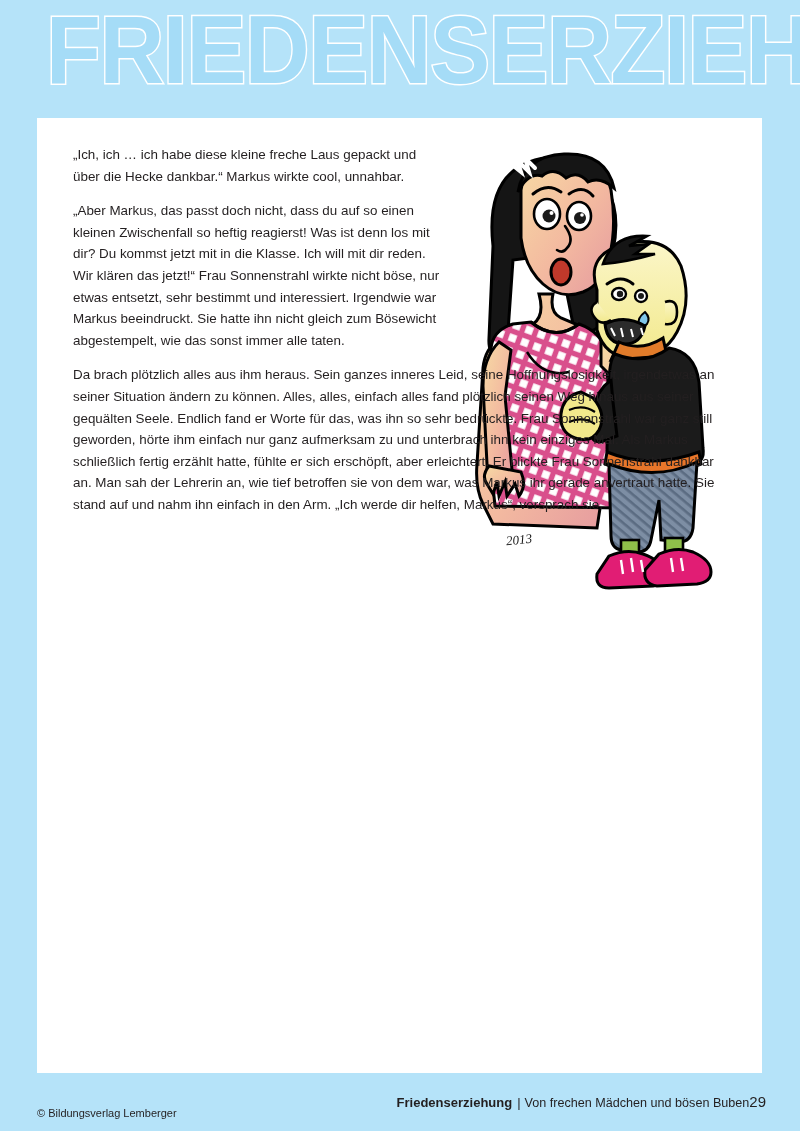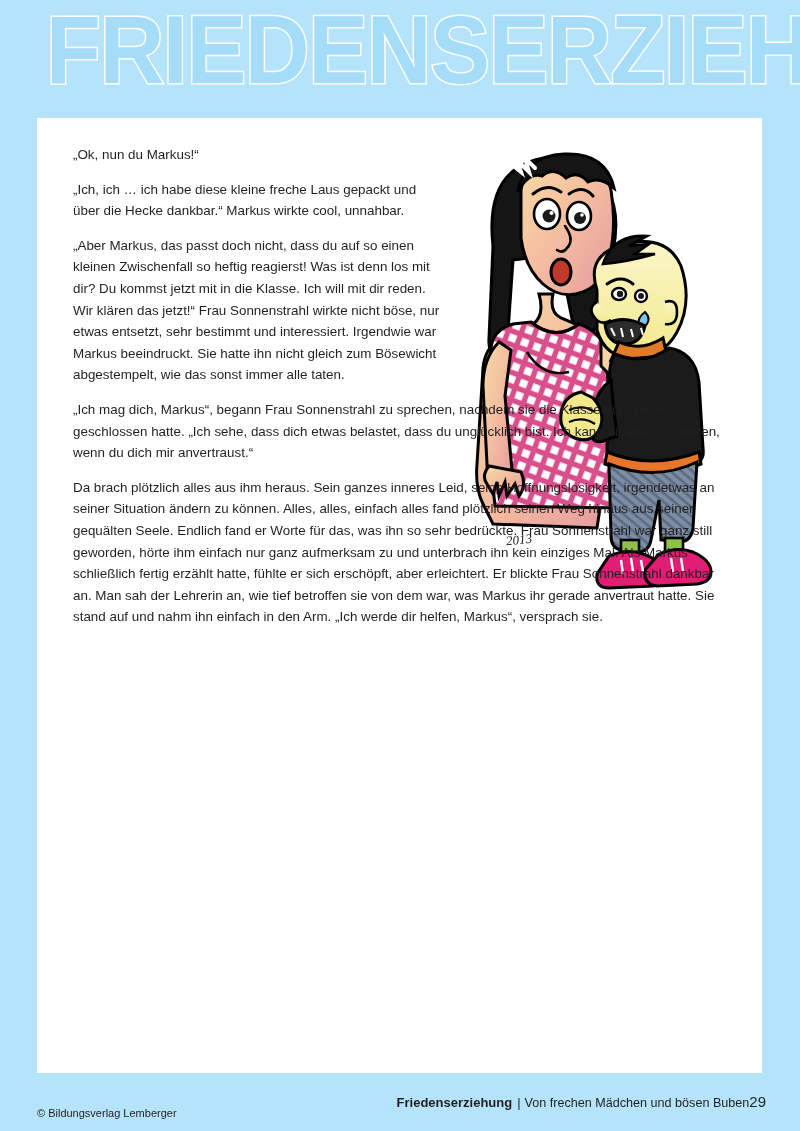"„Ok, nun du Markus!“" p { html: <p>„Ok, nun du Markus!“</p> -> none }
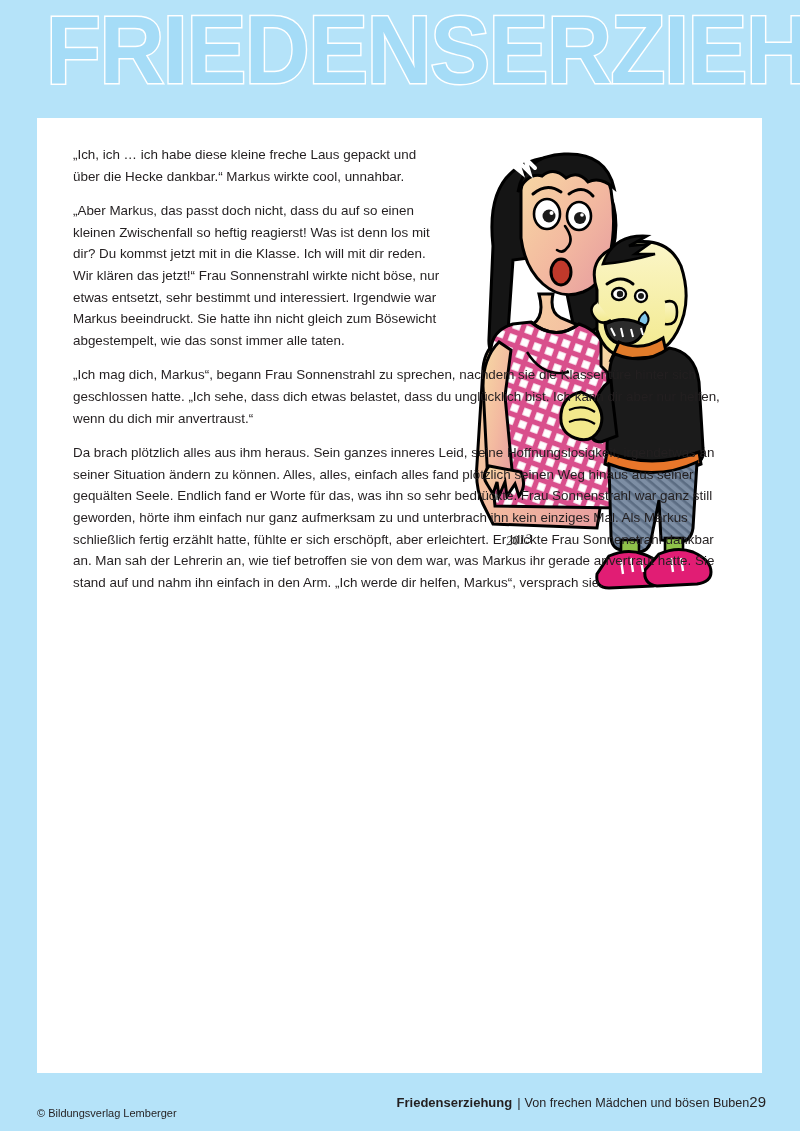"„Ich mag dich, Markus“, begann" p { html: <p>„Ich mag dich, Markus“, begann Frau Sonnenstrahl zu sprechen, nachdem sie die Klassentüre hinter sich geschlossen hatte. „Ich sehe, dass dich etwas belastet, dass du unglücklich bist. Ich kann dir aber nur helfen, wenn du dich mir anvertraust.“</p> -> none }
